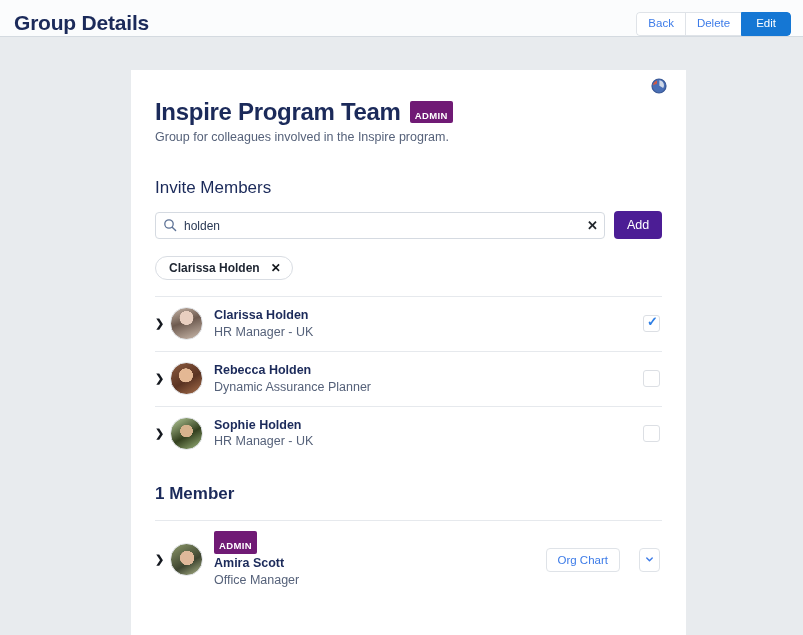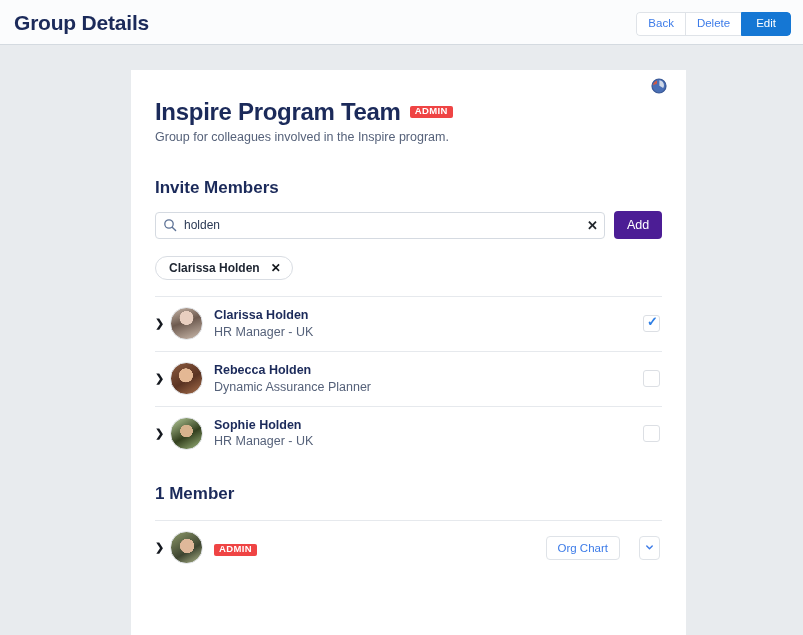"Group Details" .topbar { height: 45px -> 37px }
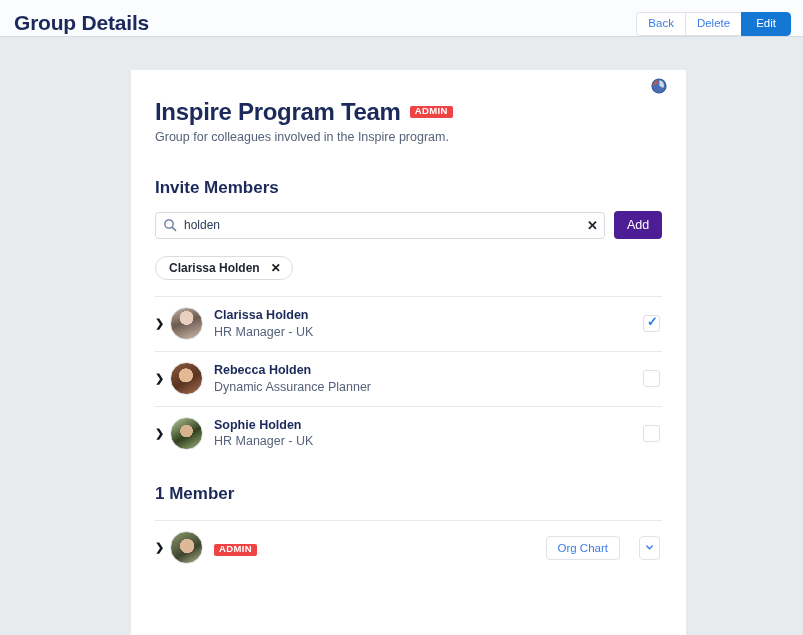"ADMIN" .badge-admin { background: #ef4444 -> #701a75; padding: 0 5px 2px 5px -> 10px 5px 2px 5px }
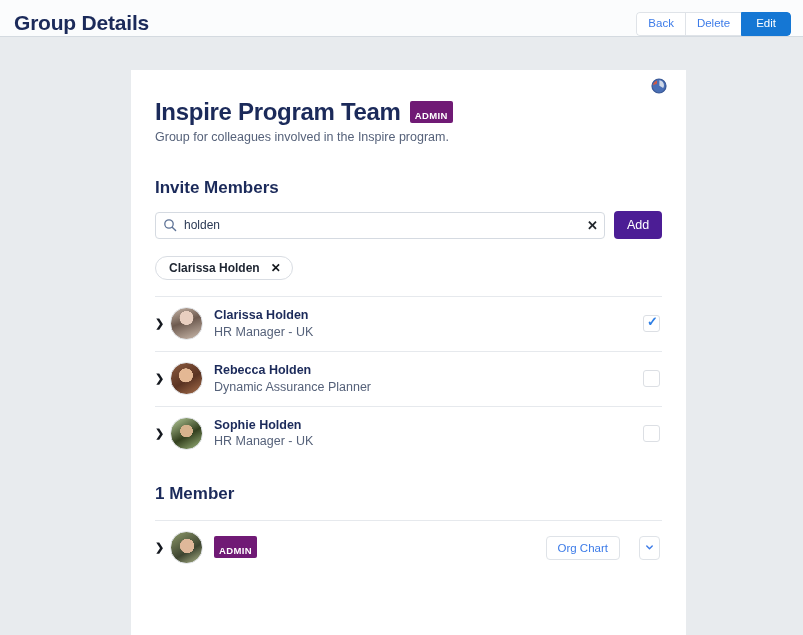"Invite Members" .section-head { font-weight: bold -> normal }
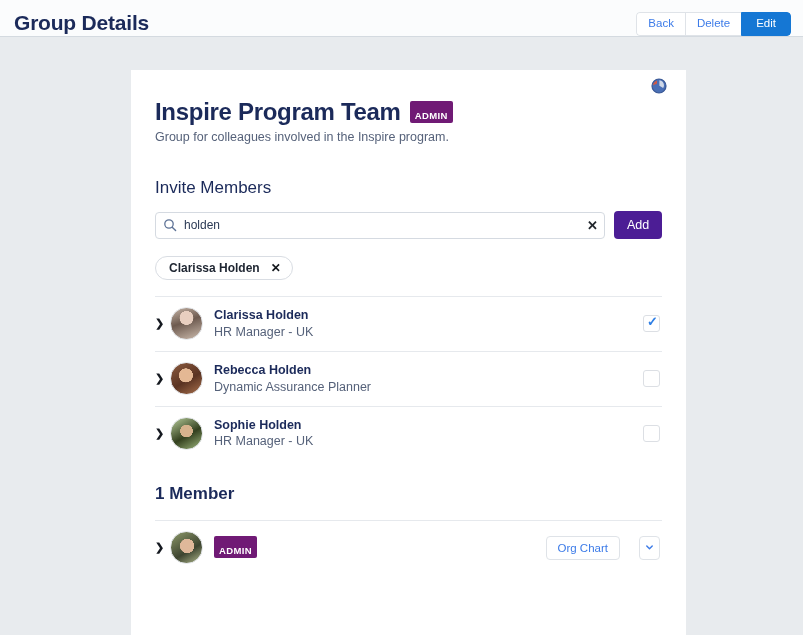"holden" .search-row { align-items: center -> flex-end }
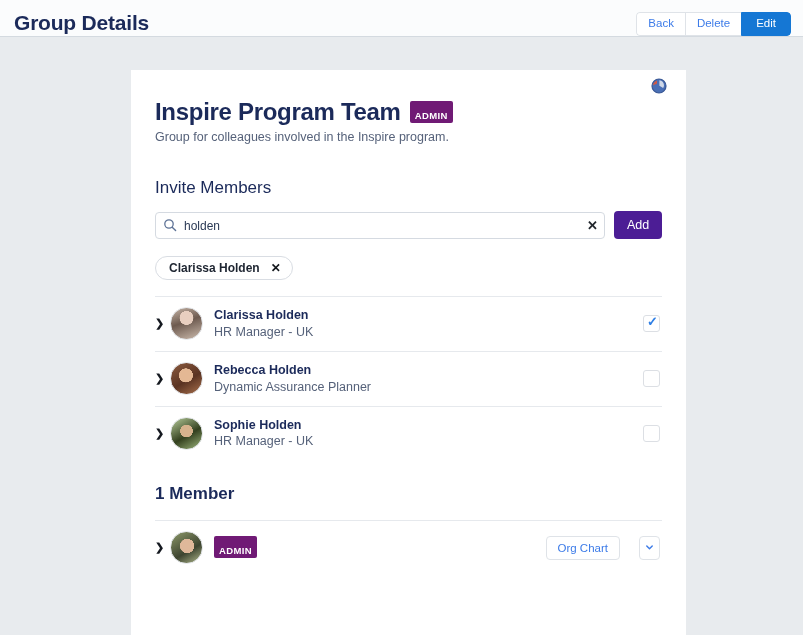"Amira Scott" div.ppl-name { html: none -> <div>Amira Scott</div> }
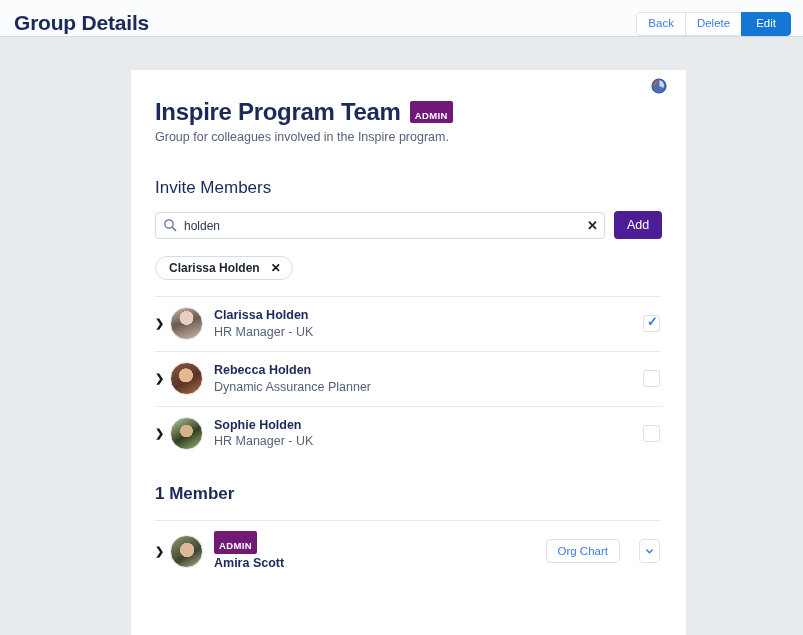"Office Manager" div.ppl-role { html: none -> <div>Office Manager</div> }
